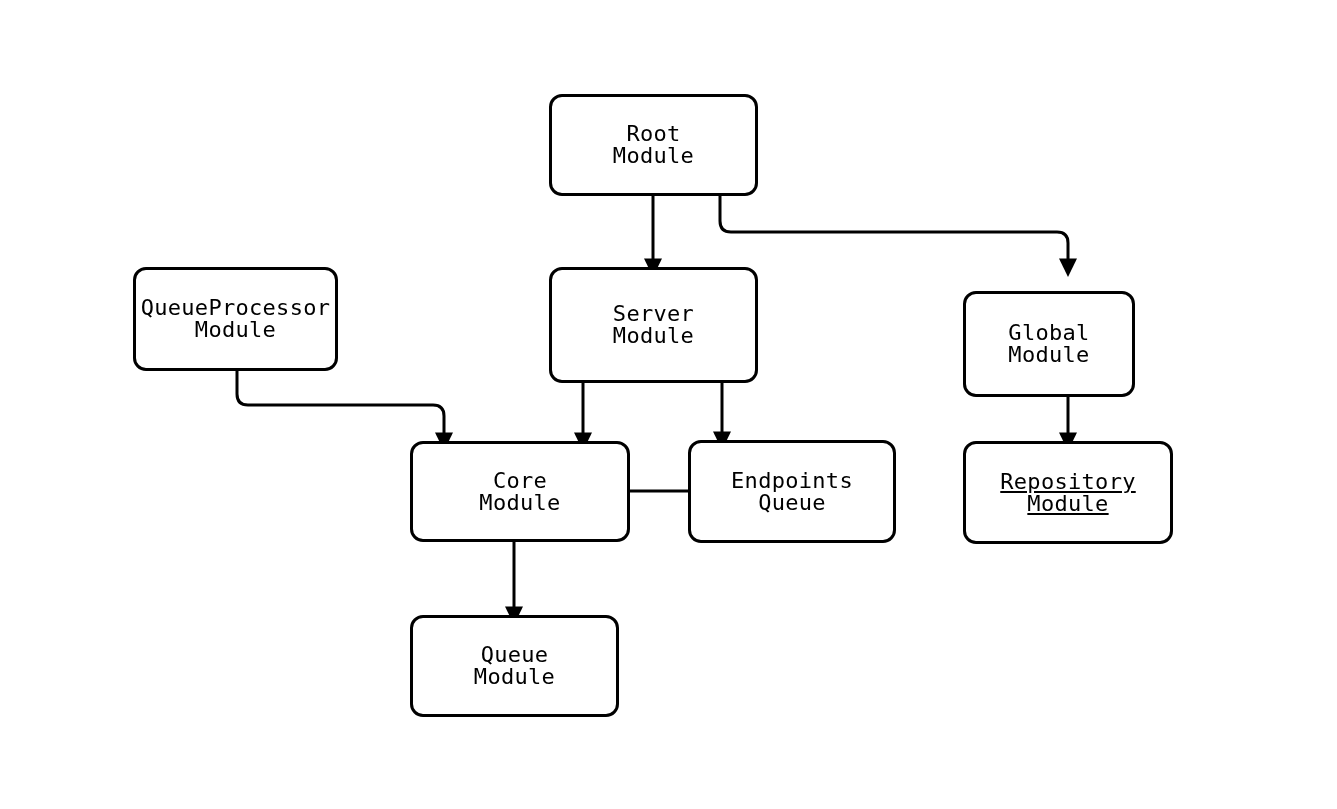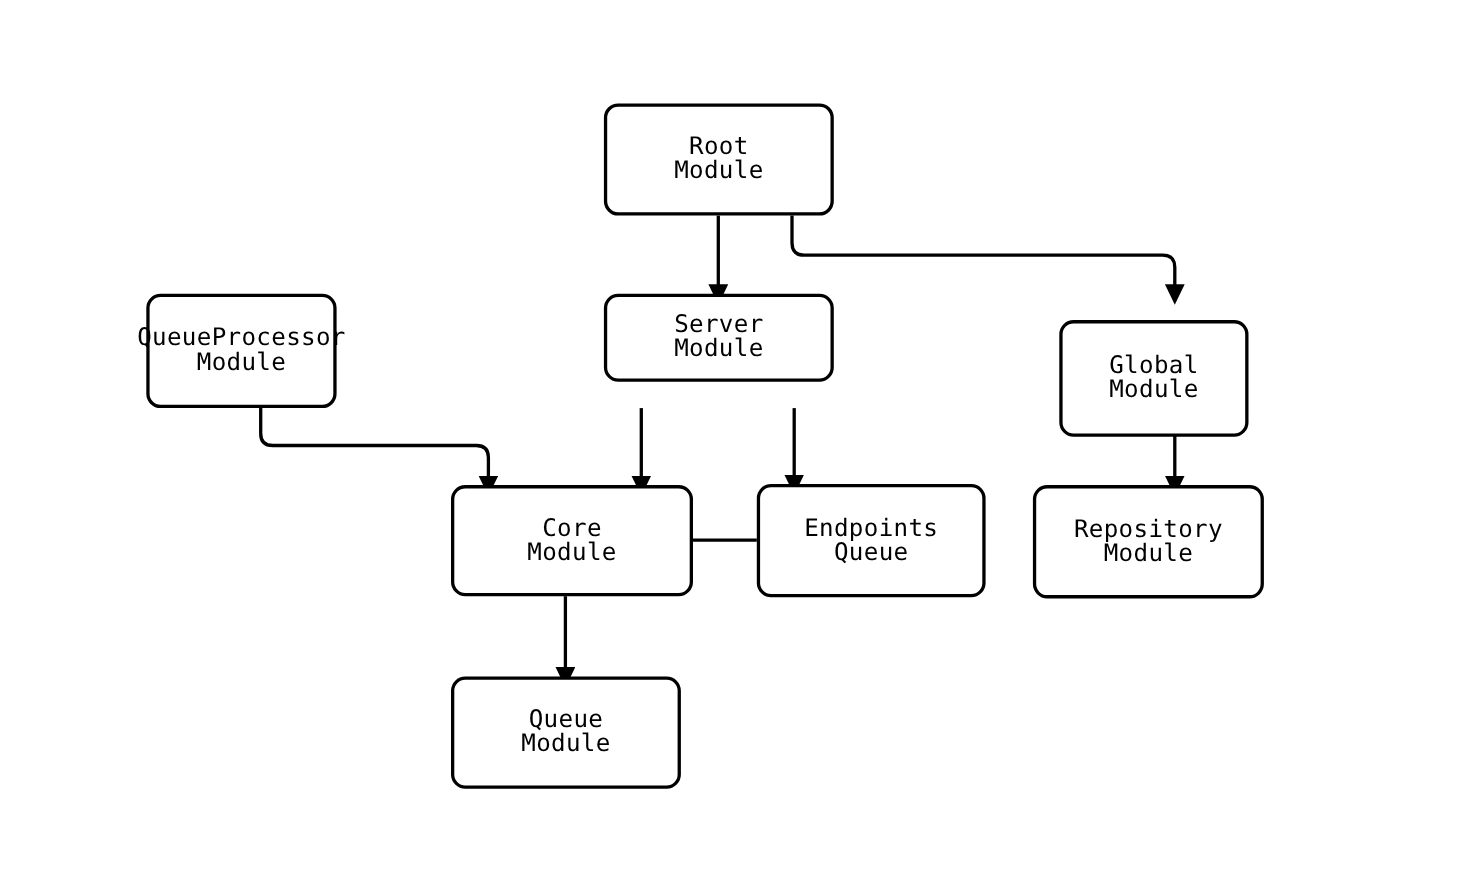"QueueProcessor" div.node { width: 173px -> 205px }
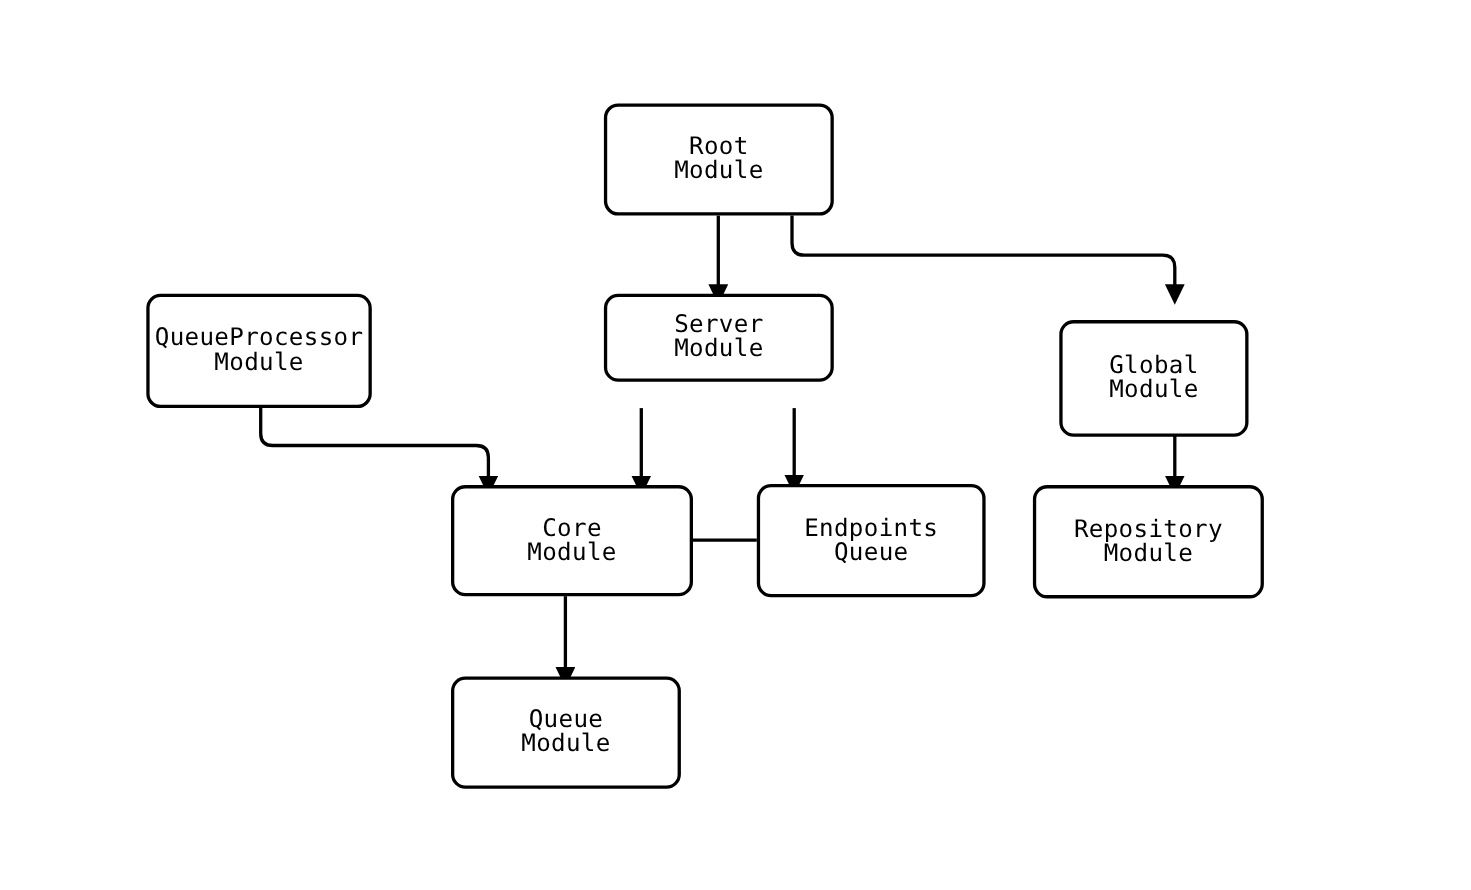"Server" div.node { height: 80px -> 116px }
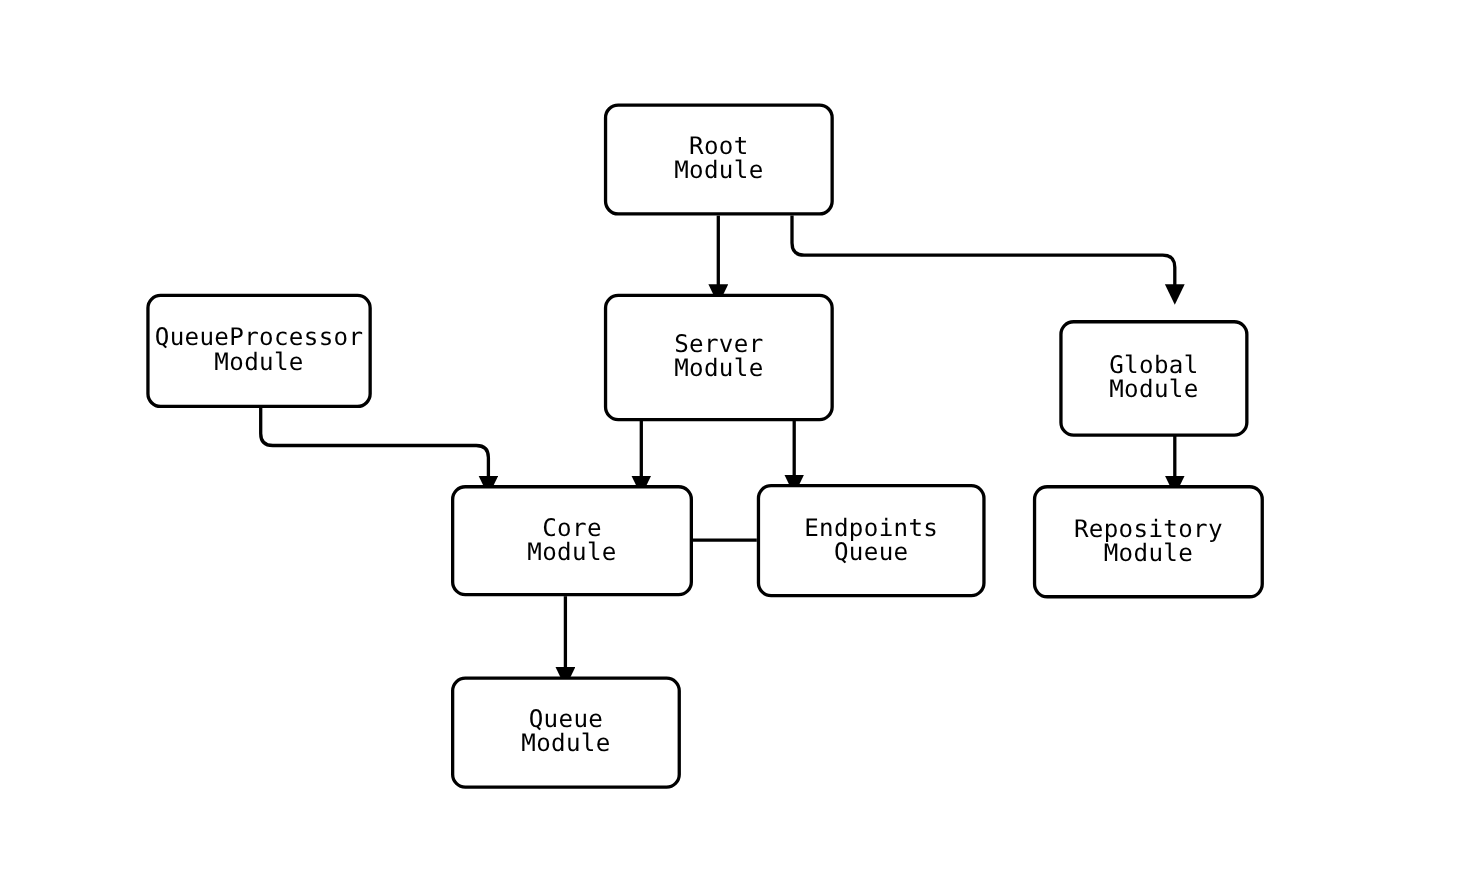"Repository" div.node { left: 939px -> 963px; text-decoration: none -> underline }
